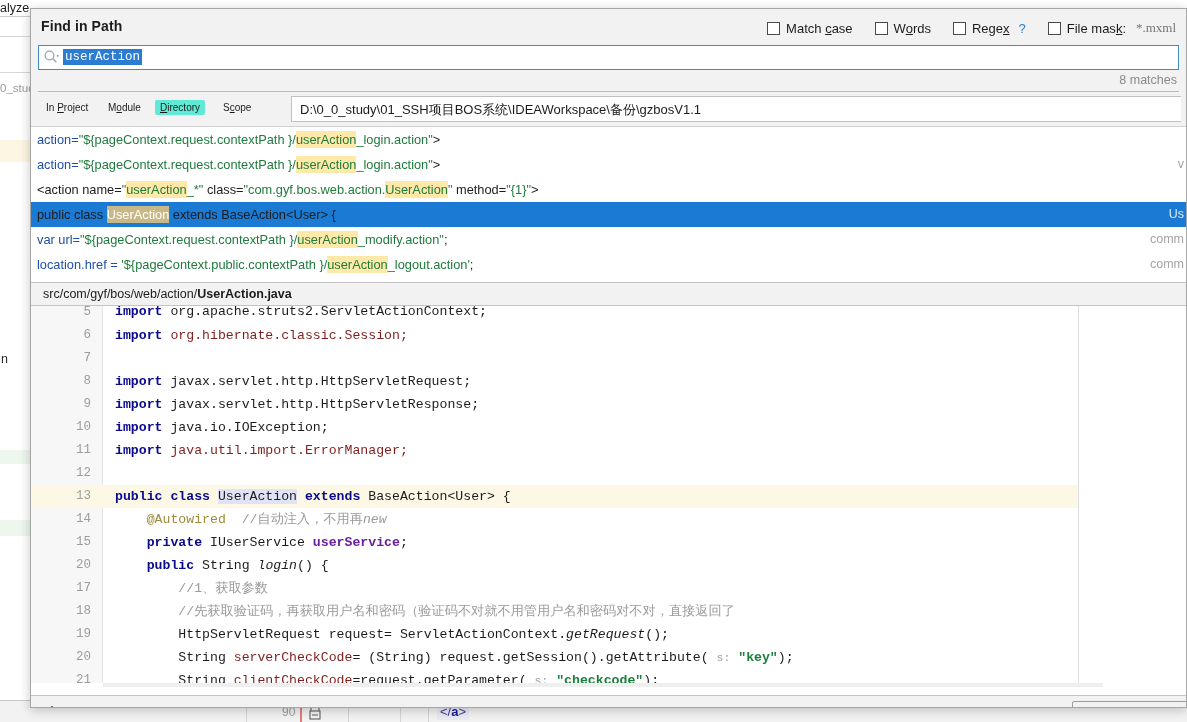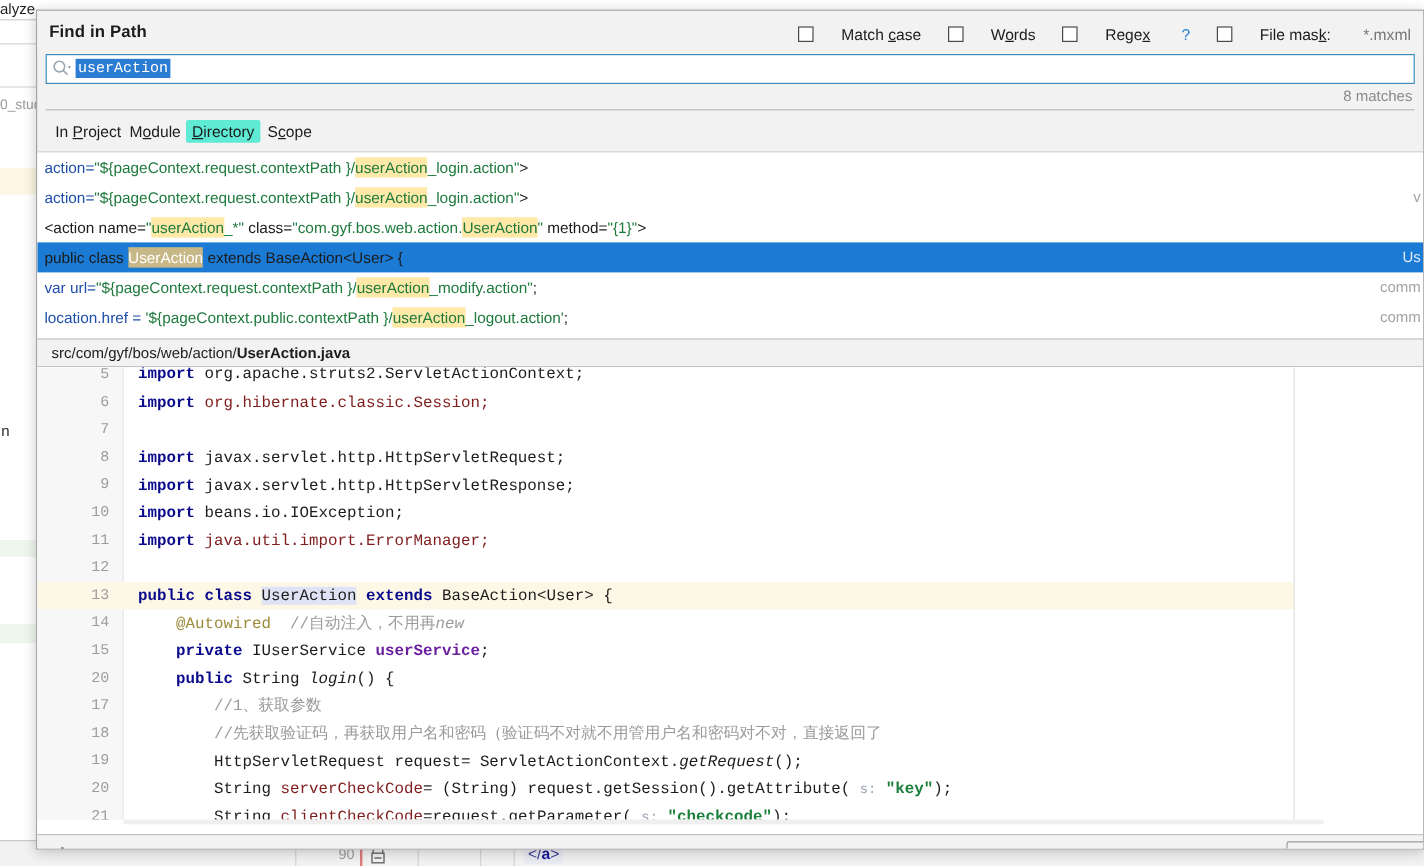"Match case" .opt { gap: 23px -> 6px }
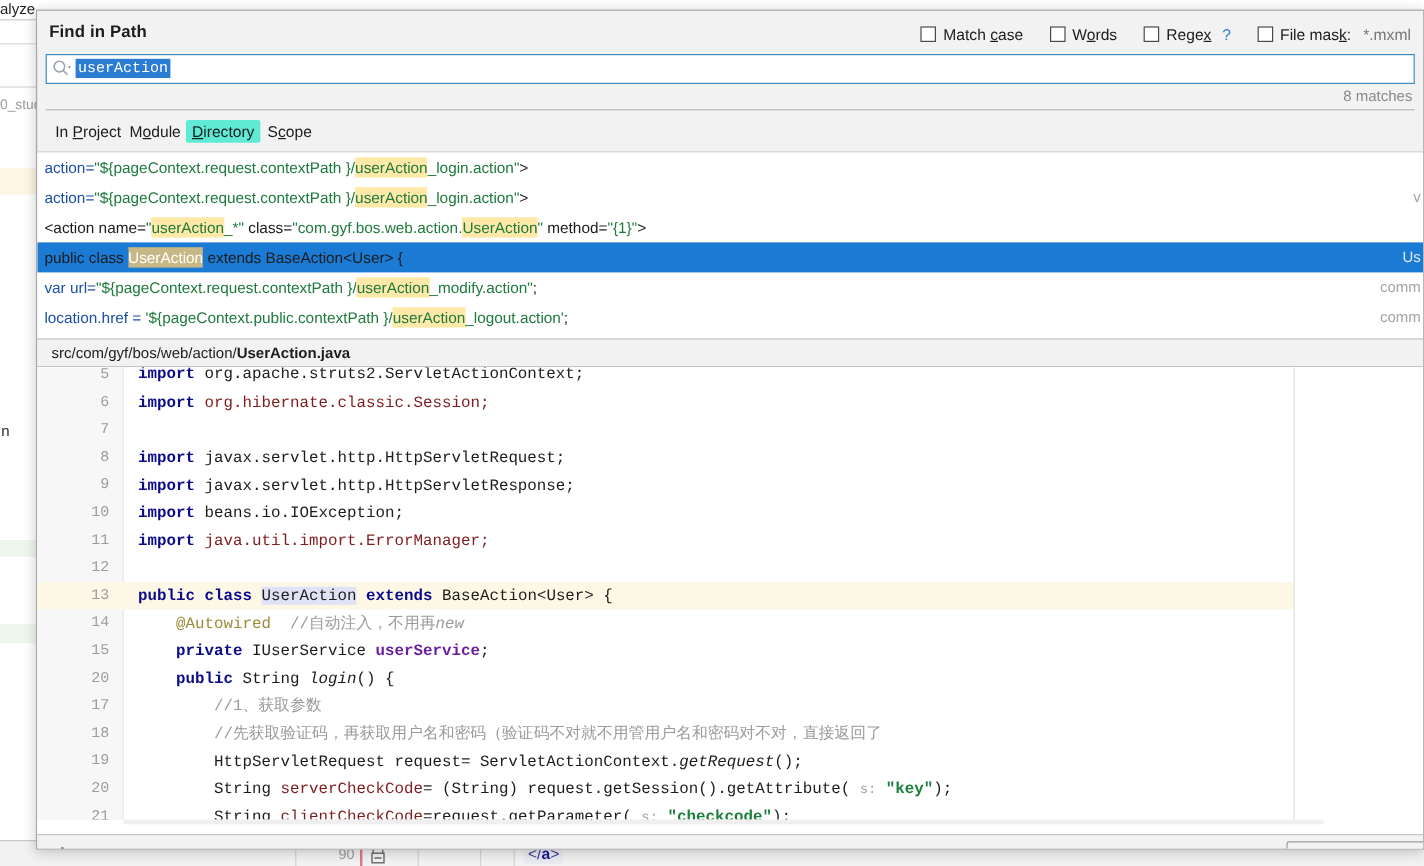"*.mxml" #file-mask-input { font-family: Liberation Sans, sans-serif -> Liberation Serif, serif }
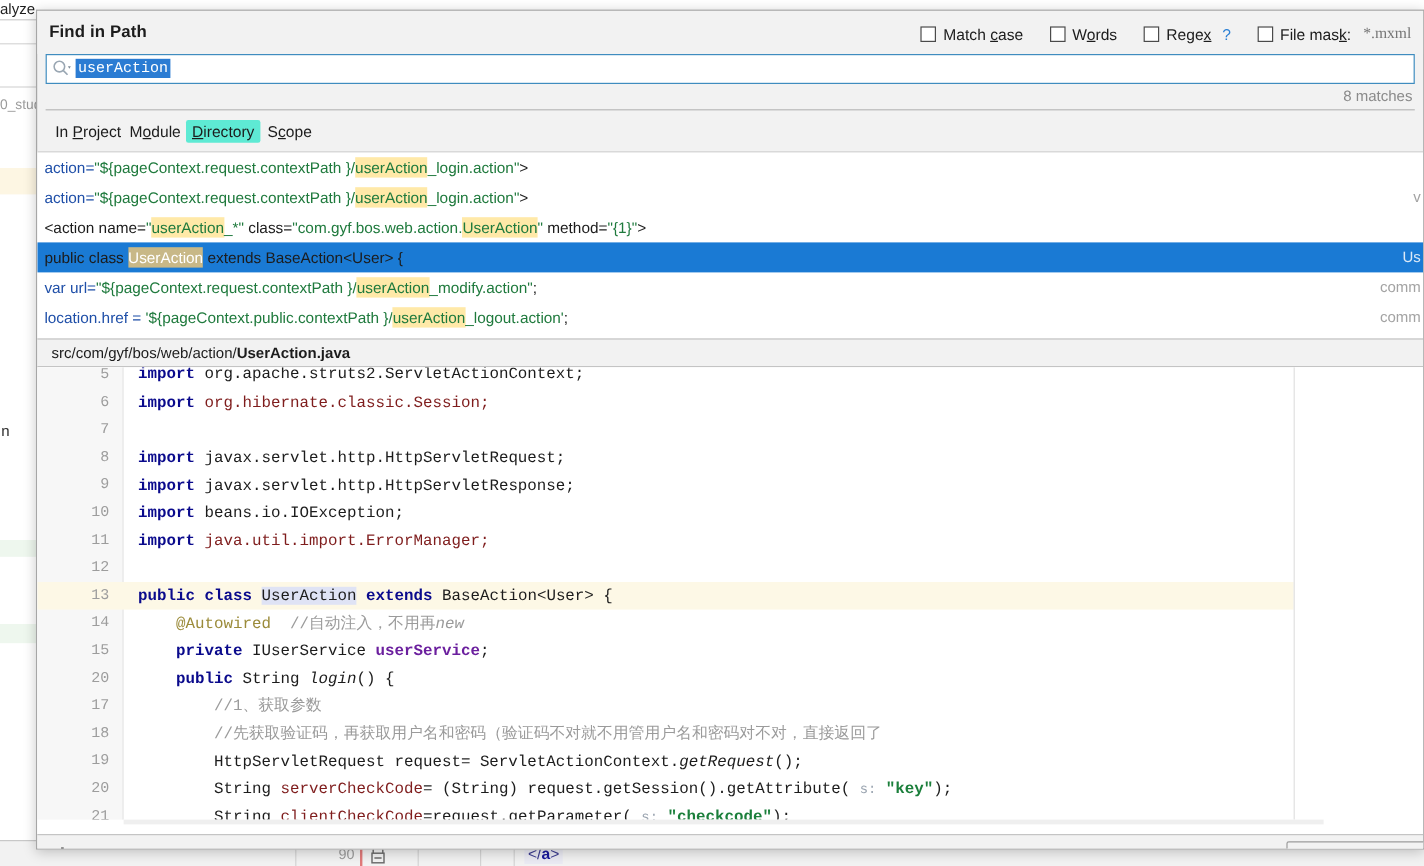"In Project" .scope-tab { font-size: 13px -> 10px }
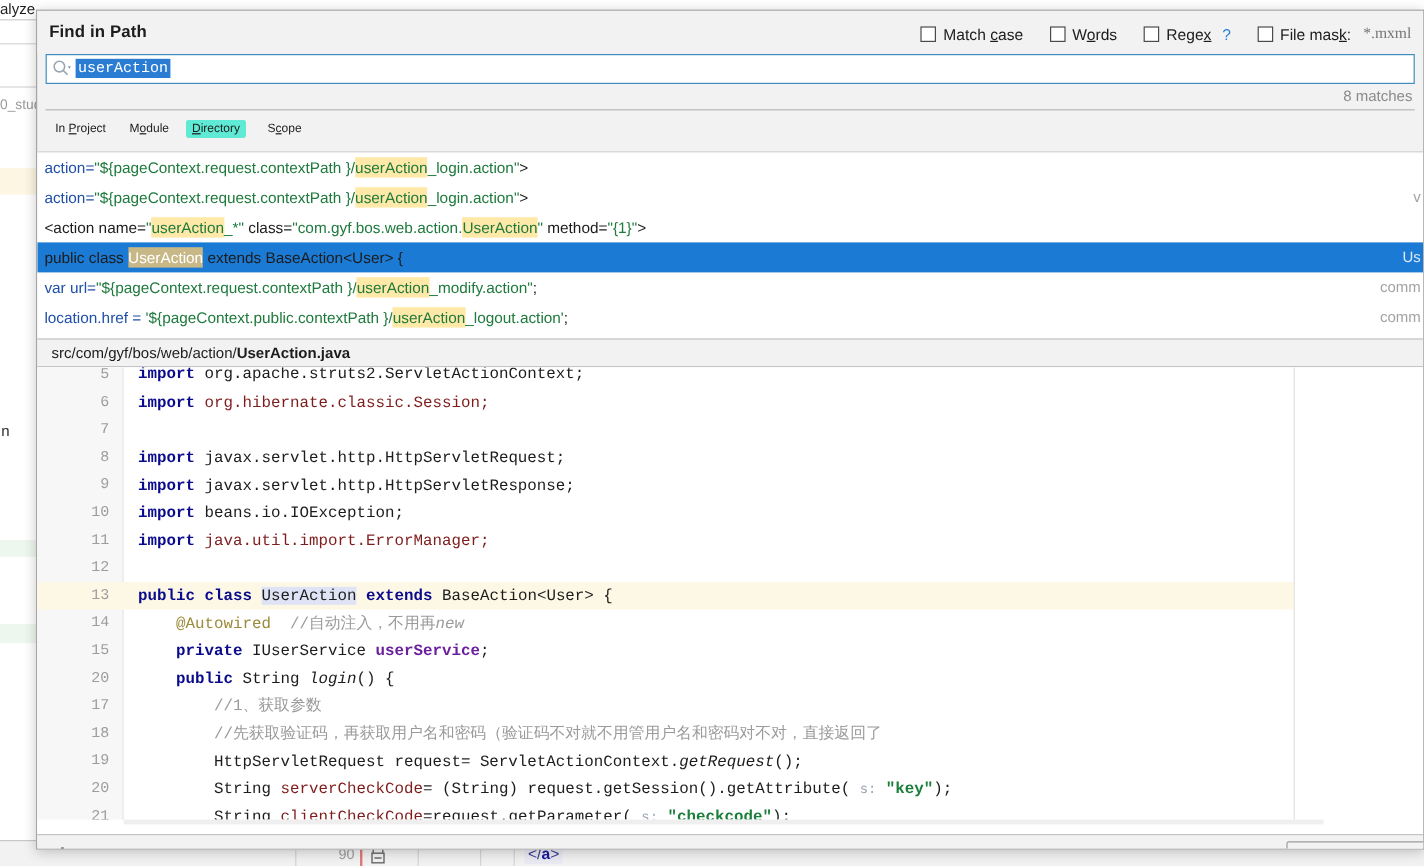"D:\0_0_study\01_SSH项目BOS系统\IDEAWorkspace" div { html: none -> <div> <span>D:\0_0_study\01_SSH项目BOS系统\IDEAWorkspace\备份\gzbosV1.1</span> </div> }
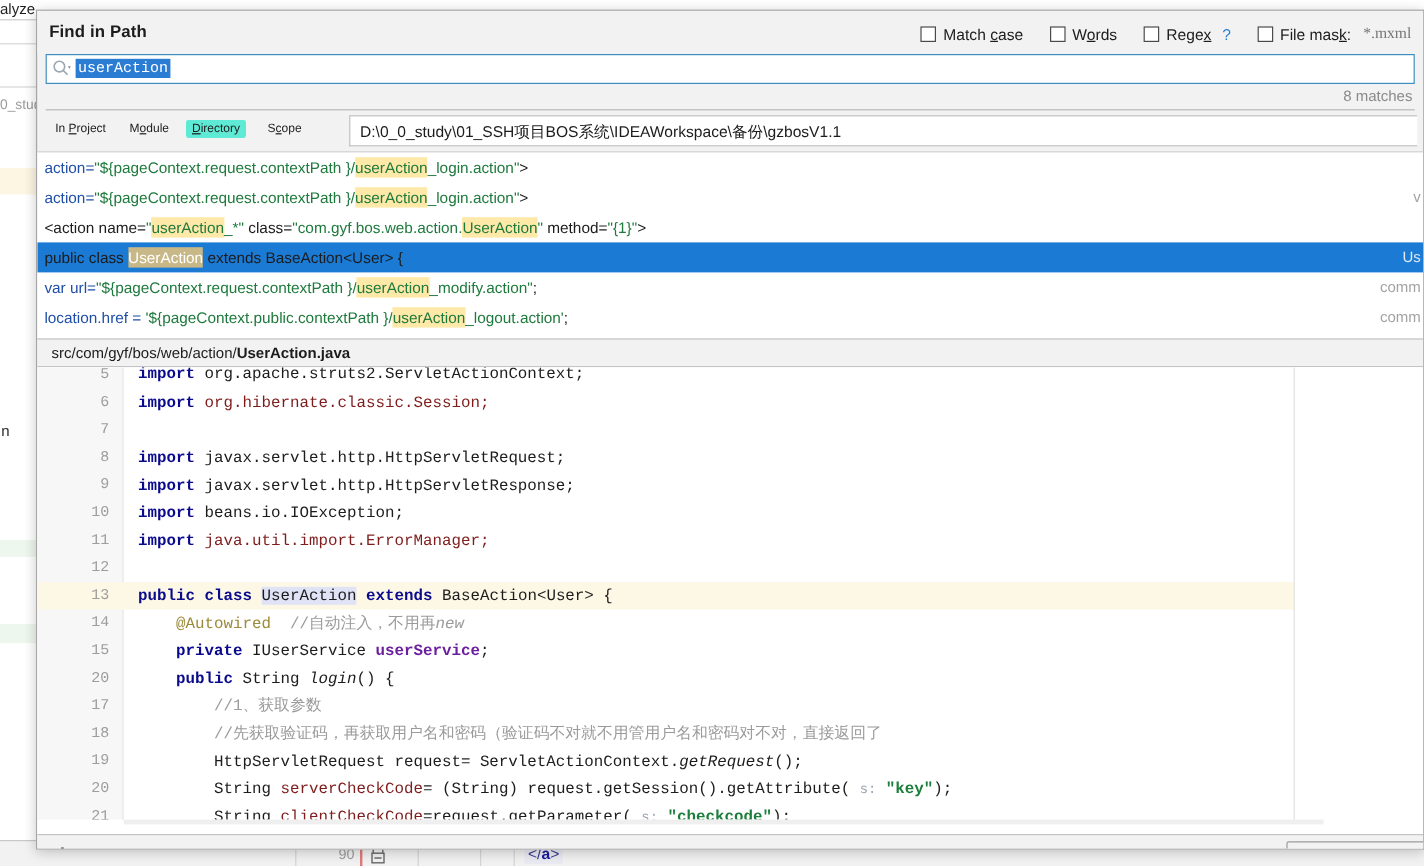"beans.io.IOException;" span.id { text: beans.io.IOException -> java.io.IOException }
